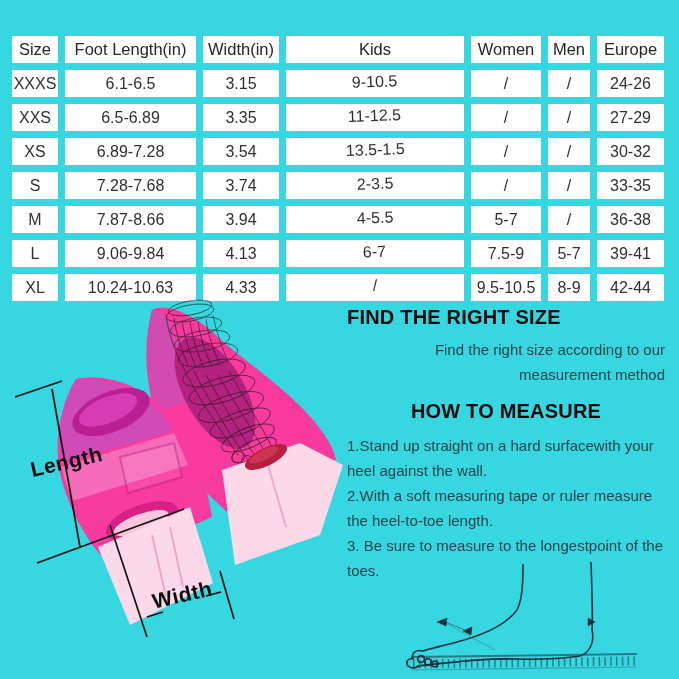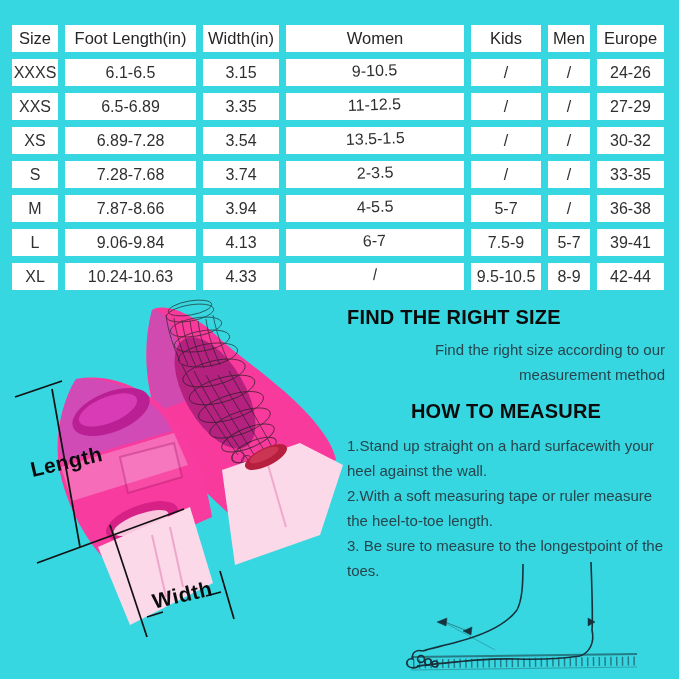"Size" .size-table { top: 25px -> 36px }
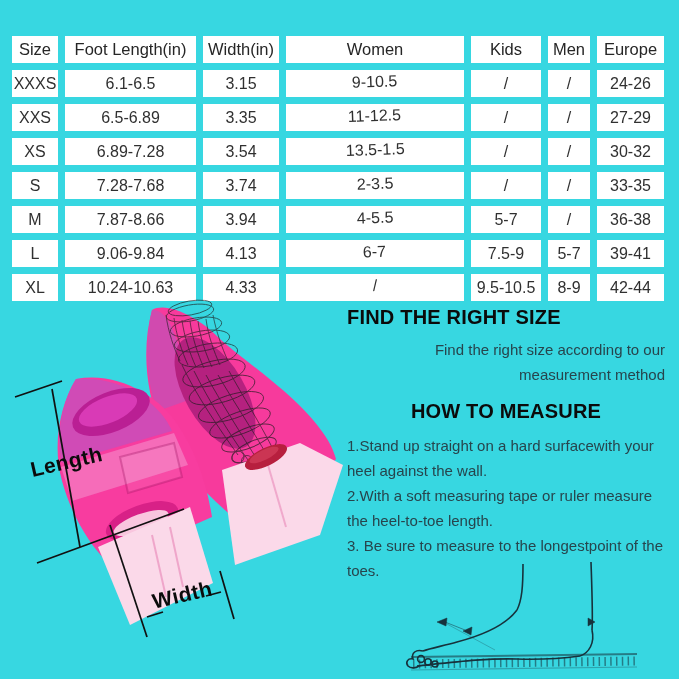"Women" div.cell { order: before "Kids" -> after "Kids" }
